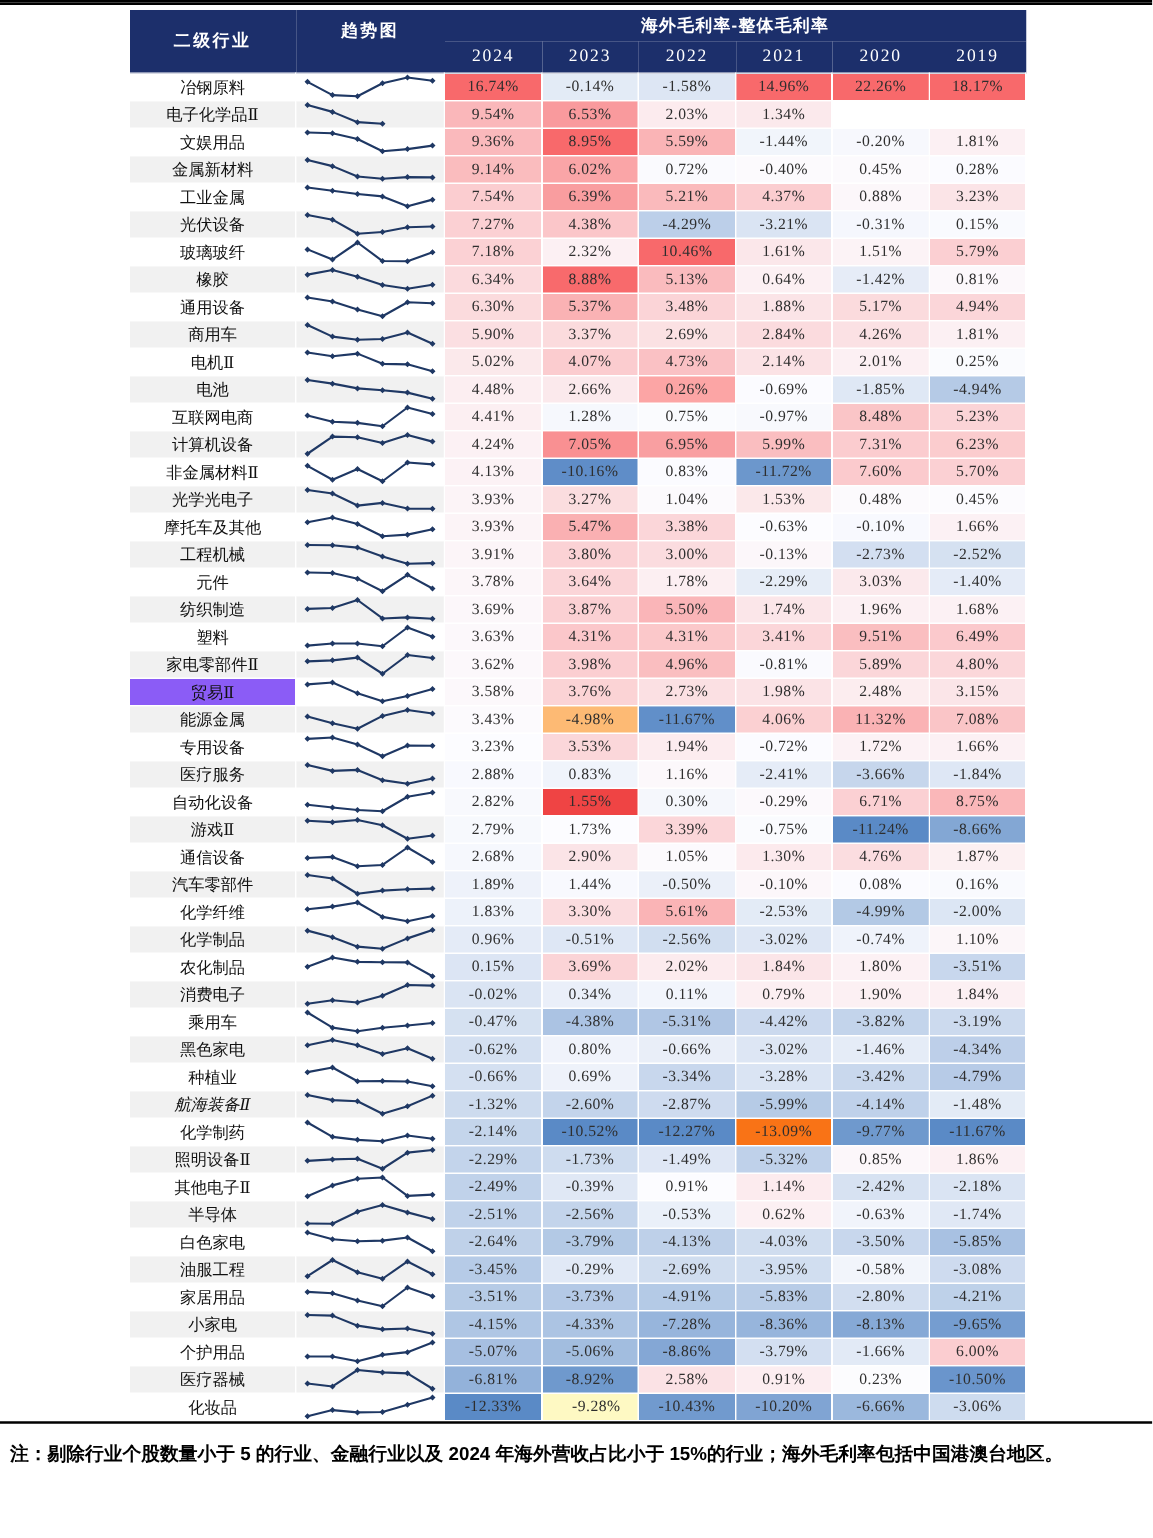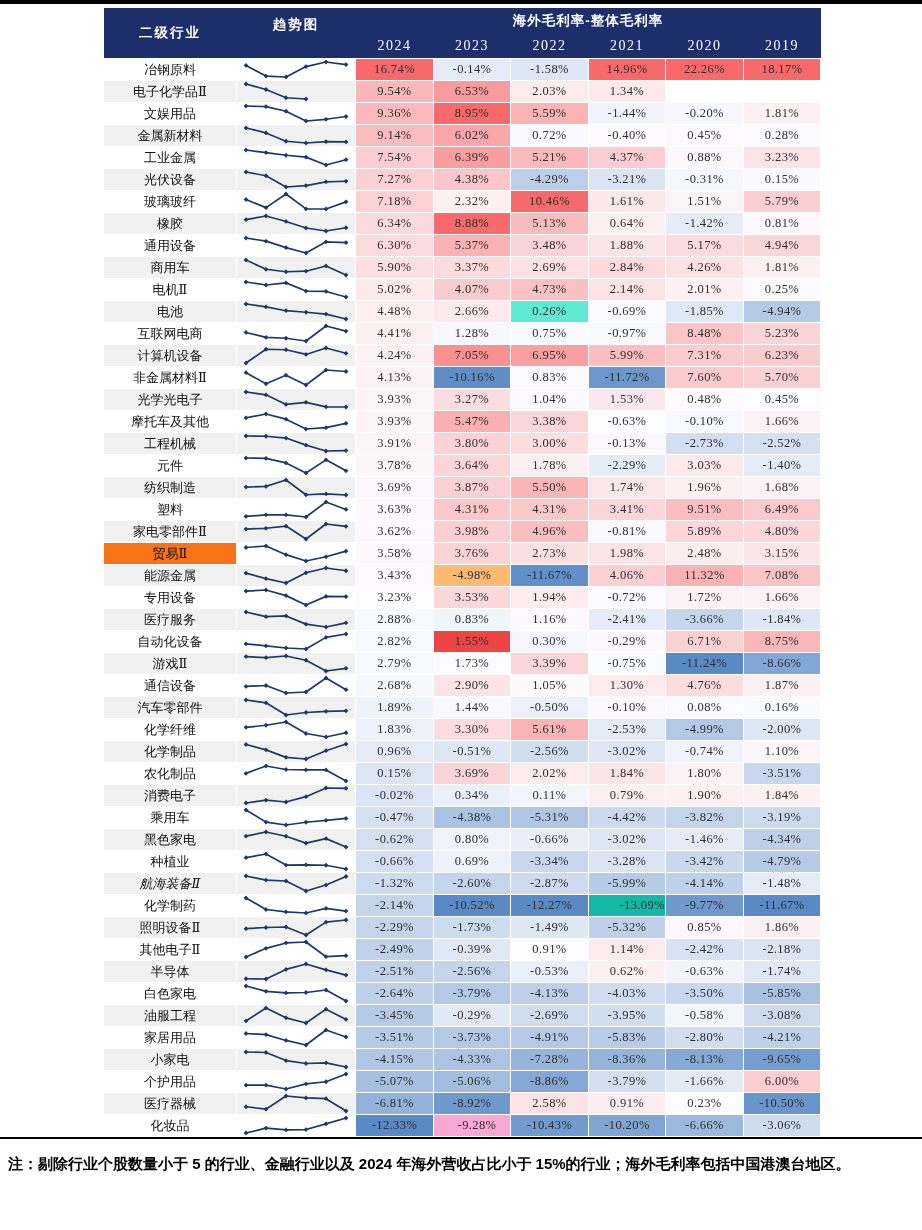"0.26%" td.value { background: #5eead4 -> #fca5a5 }
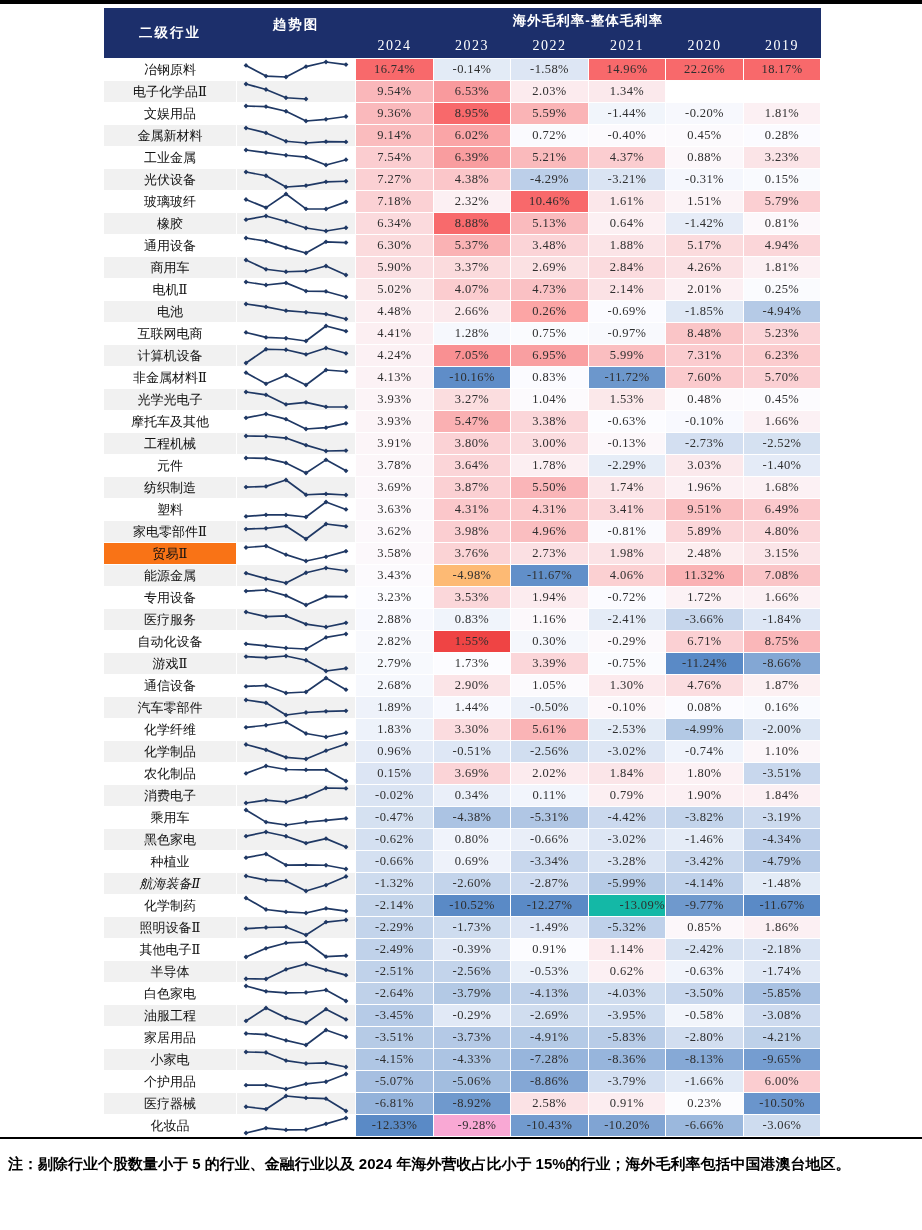"贸易Ⅱ" td.industry { background: #f97316 -> #8b5cf6 }
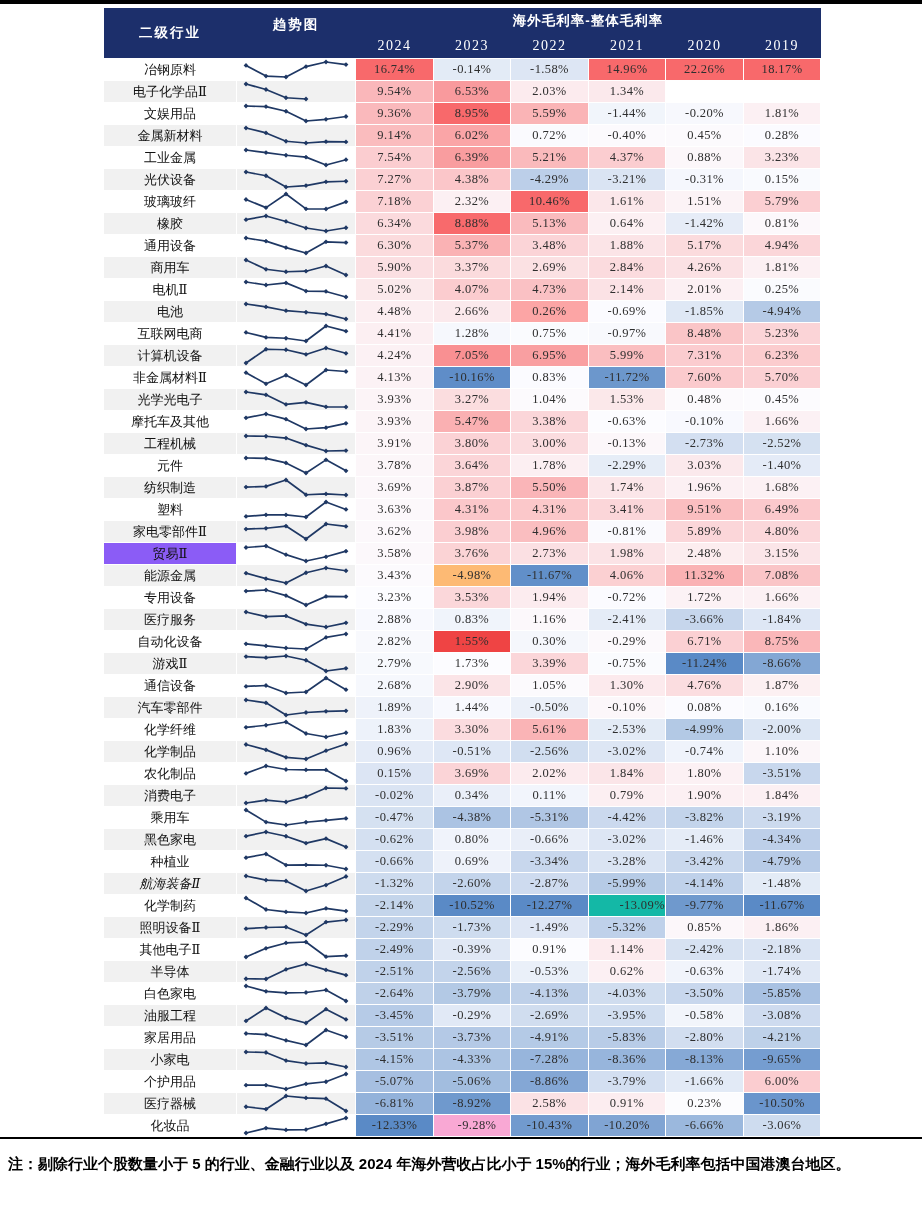"-13.09%" td.value { background: #14b8a6 -> #f97316; text-align: right -> none }
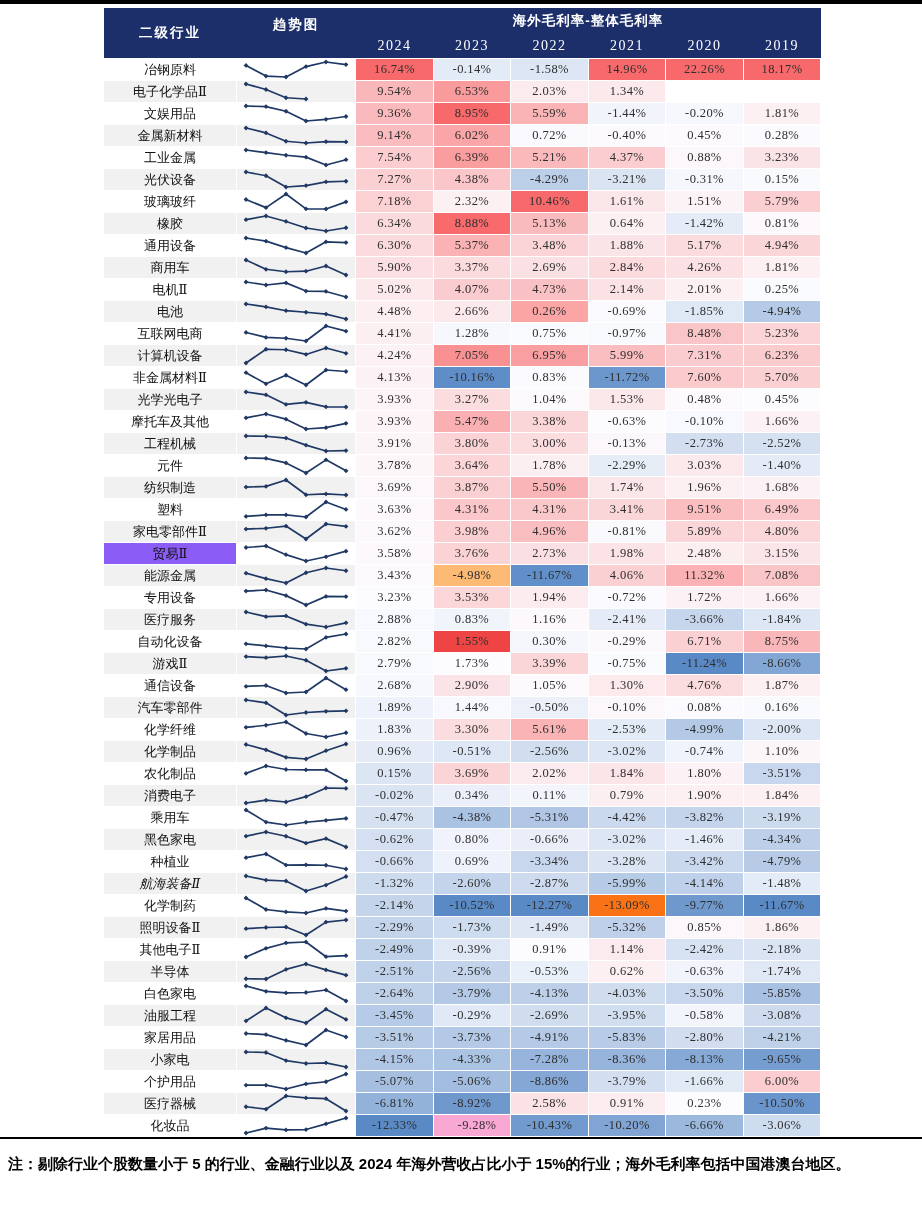"-9.28%" td.value { background: #f9a8d4 -> #fef9c3 }
